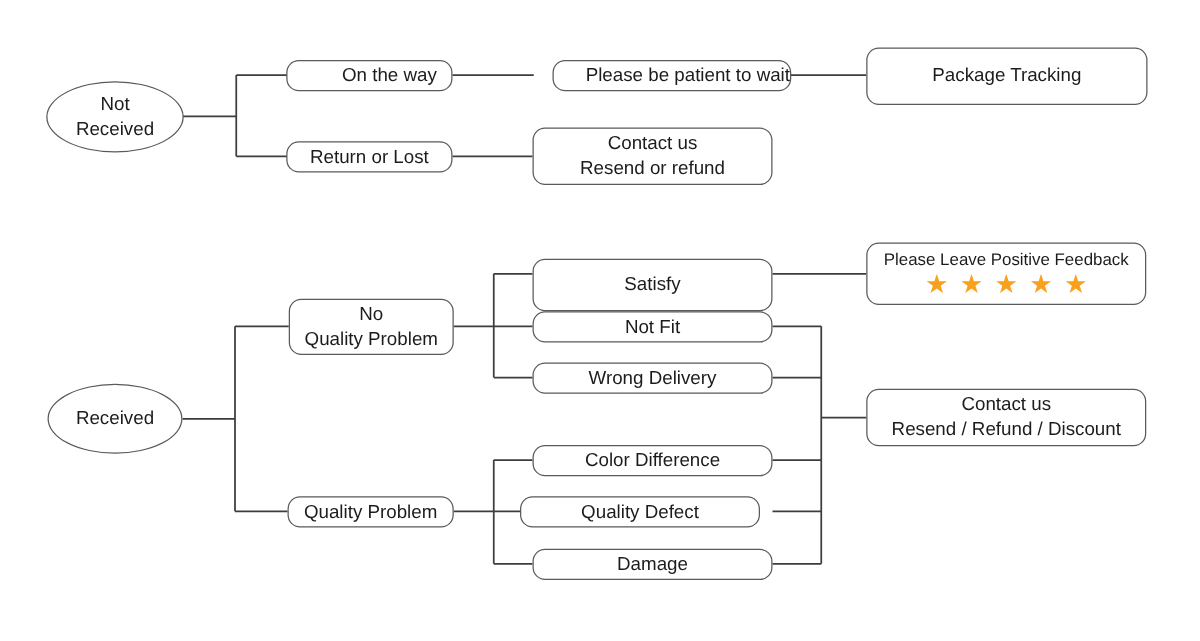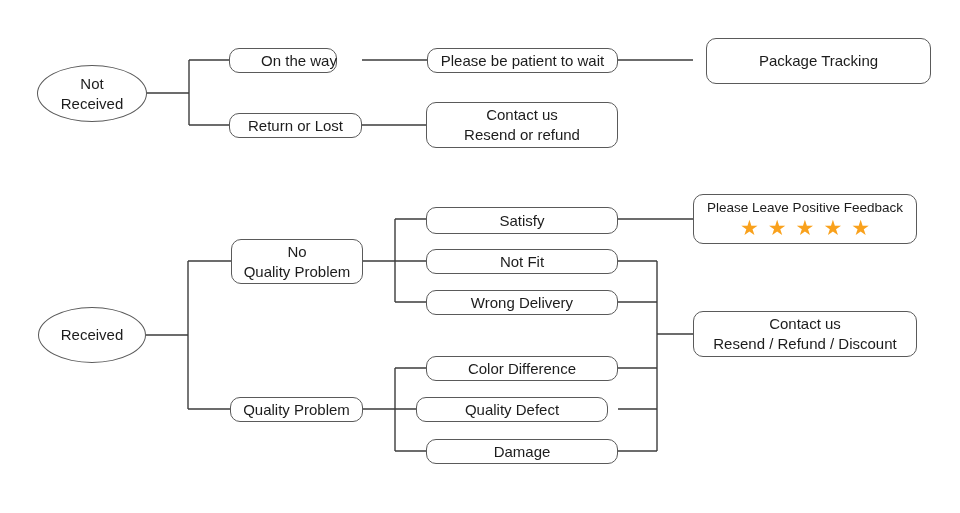"On the way" div.node { width: 108px -> 133px }
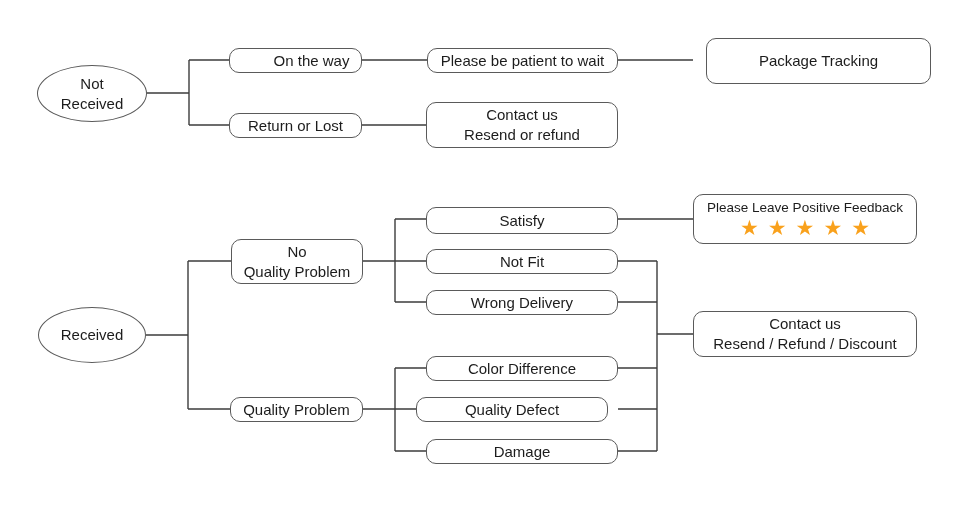"Please be patient to wait" div.node { align-items: none -> flex-end; left: 427px -> 442px }
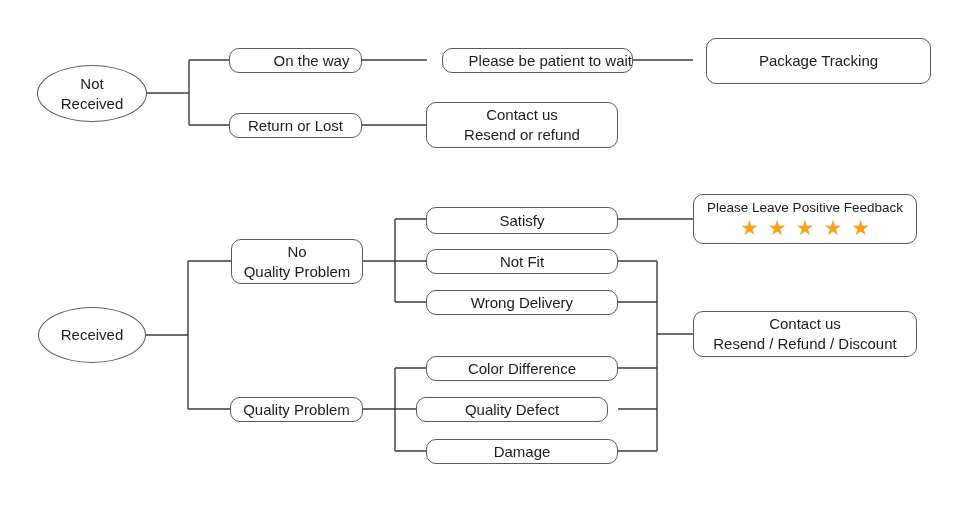"Package Tracking" div.node { margin-left: 13px -> none }
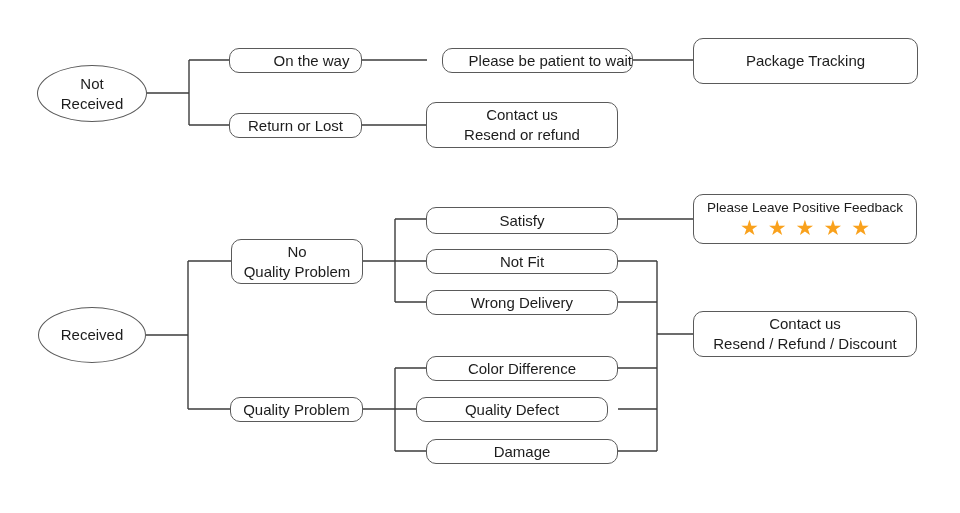"Satisfy" div.node { height: 27px -> 42px }
